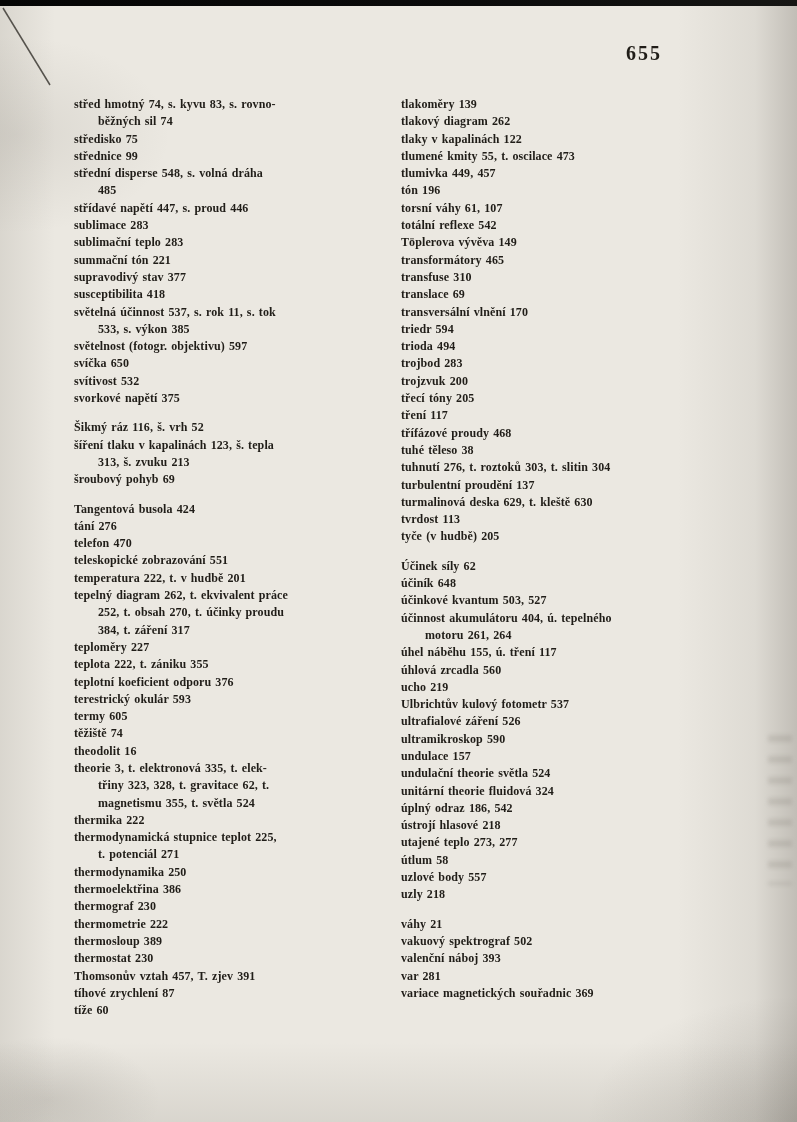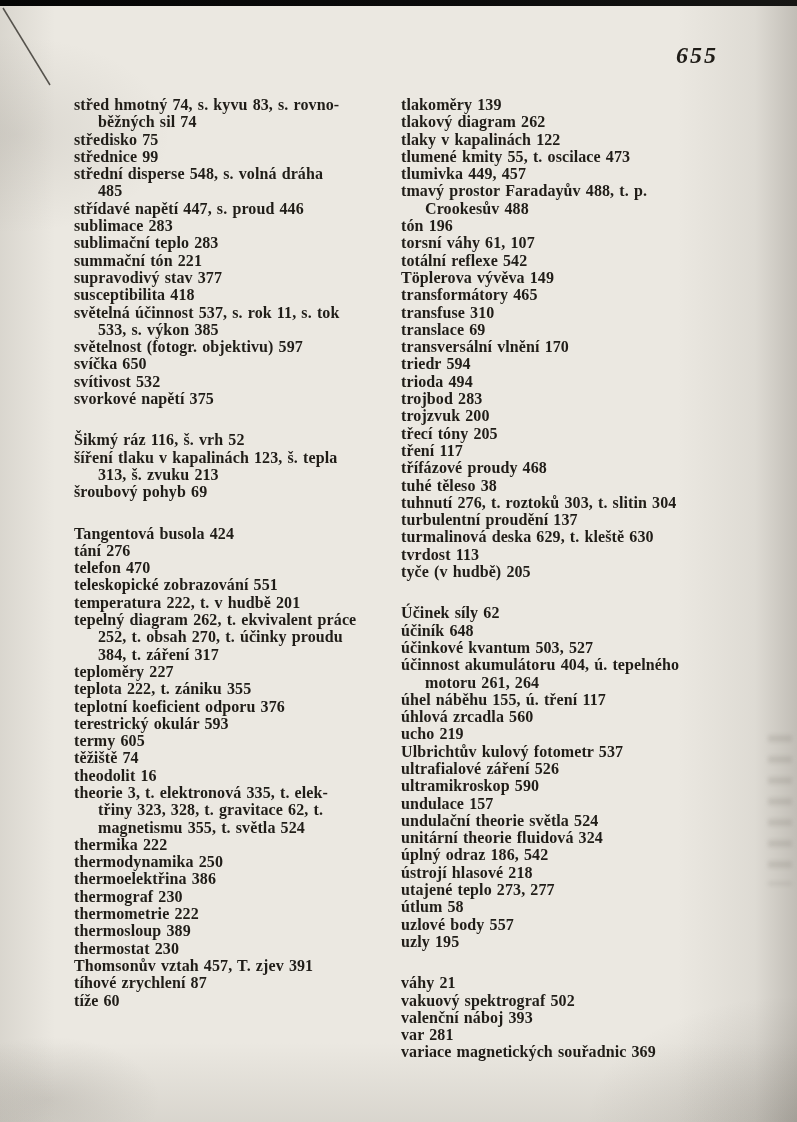"655" .page-number { font-size: 24px -> 20px; font-style: italic -> none; left: 676px -> 626px }
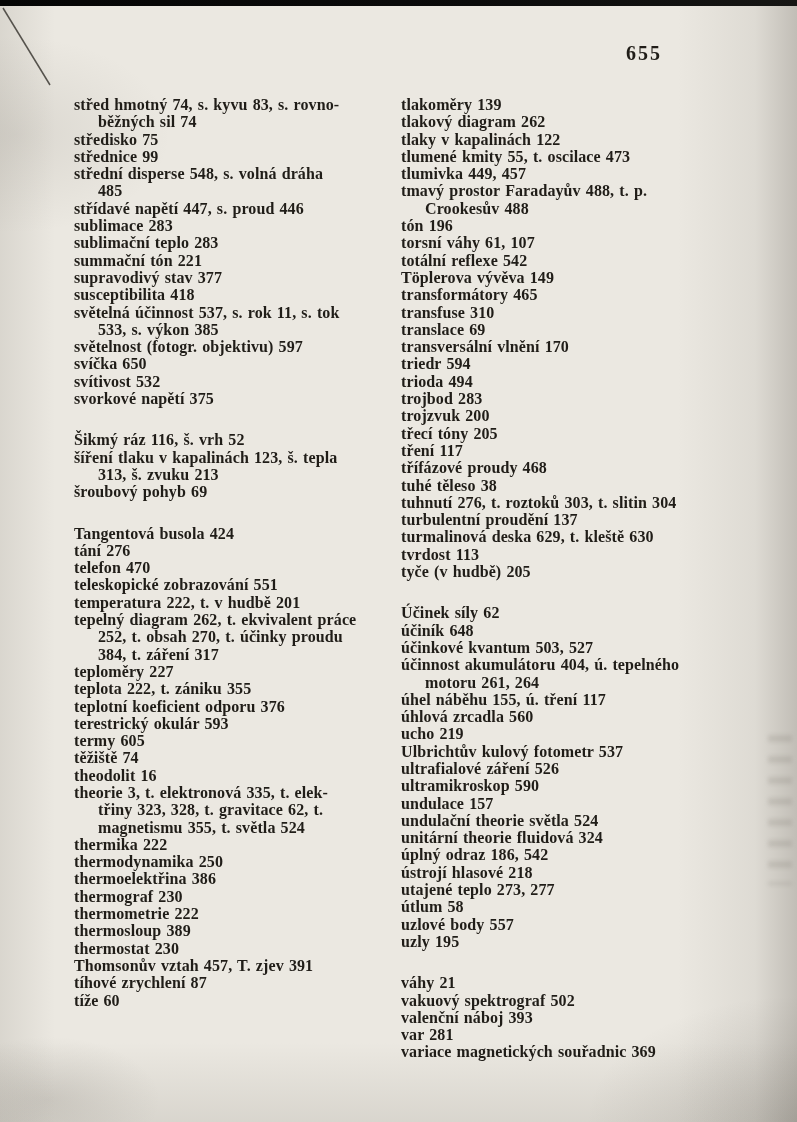"střed hmotný 74, s. kyvu" .col { font-size: 16px -> 12px }
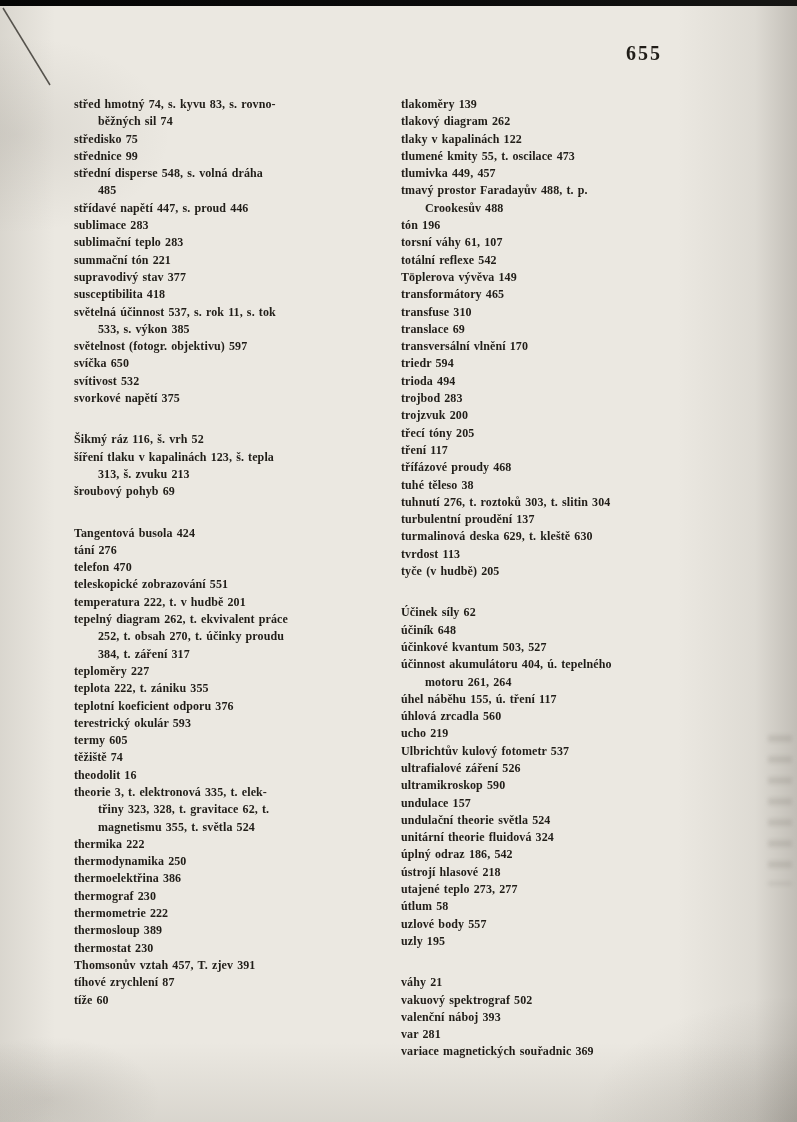"tmavý prostor Faradayův 488, t." div.entry { html: <div>tmavý prostor Faradayův 488, t. p. Crookesův 488</div> -> none }
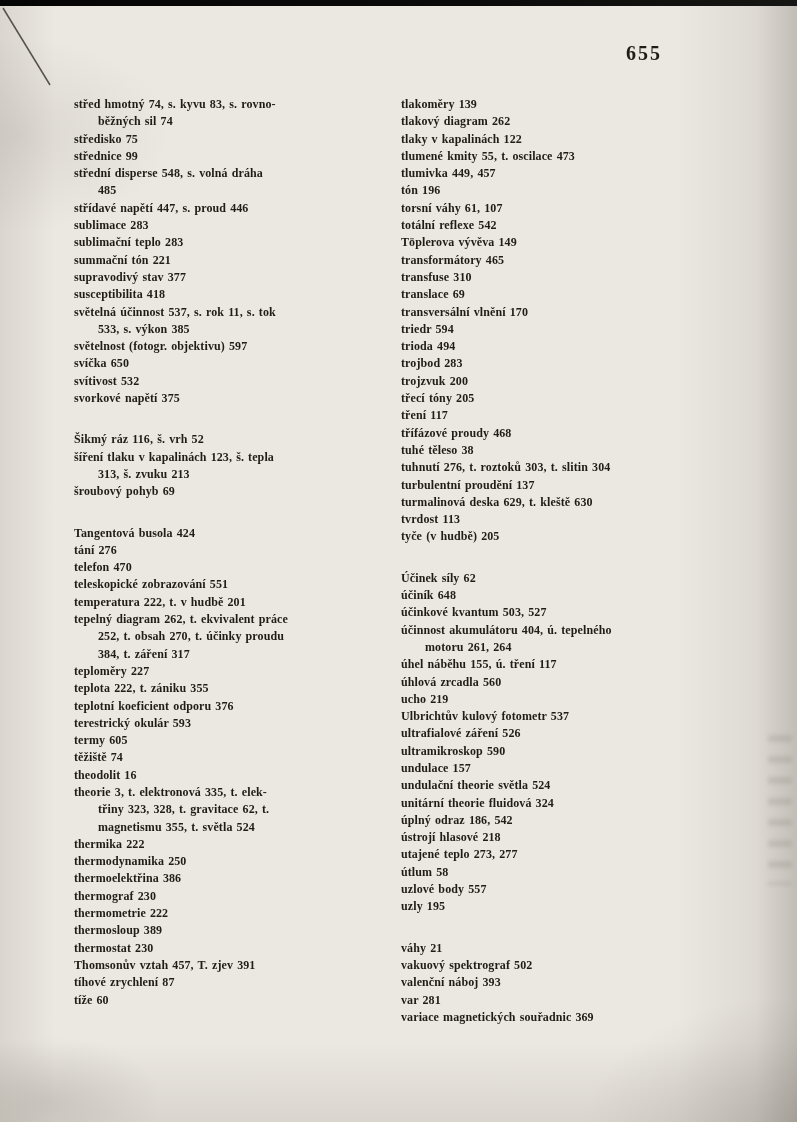"Šikmý ráz 116, š. vrh" .group + .group { margin-top: 24px -> 12px }
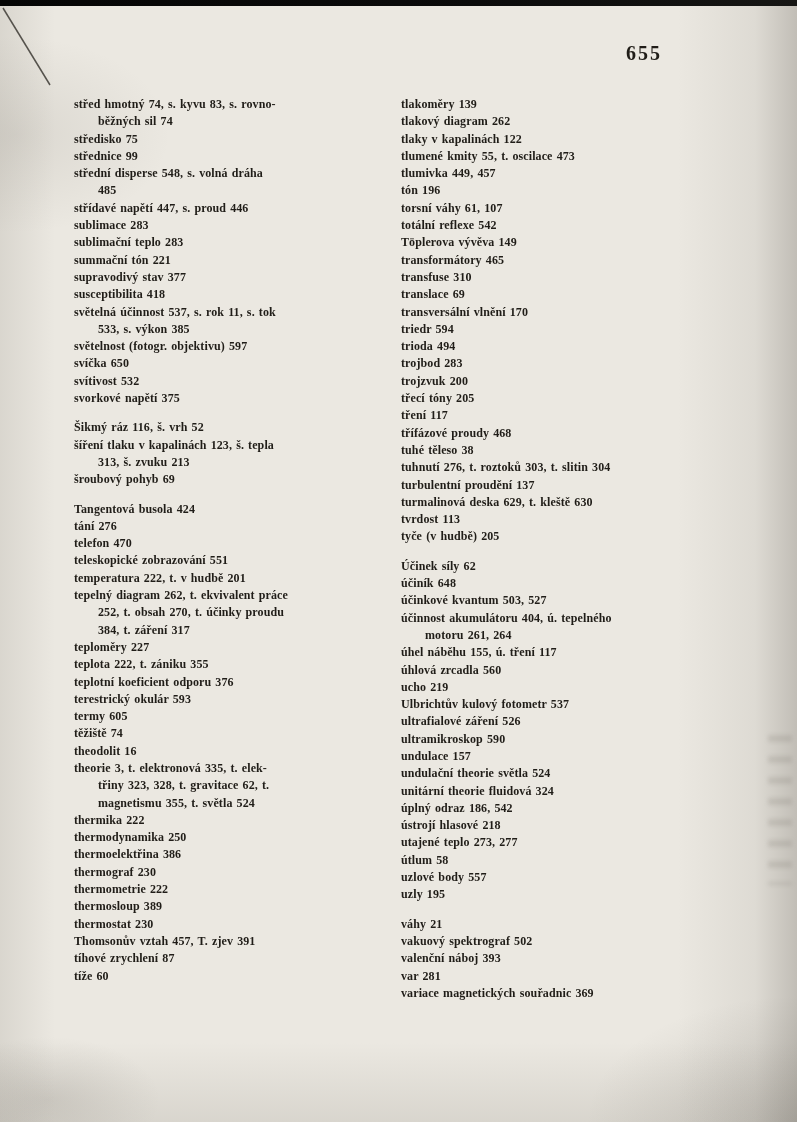"thermodynamická stupnice teplot 225," div.entry { html: none -> <div>thermodynamická stupnice teplot 225, t. potenciál 271</div> }
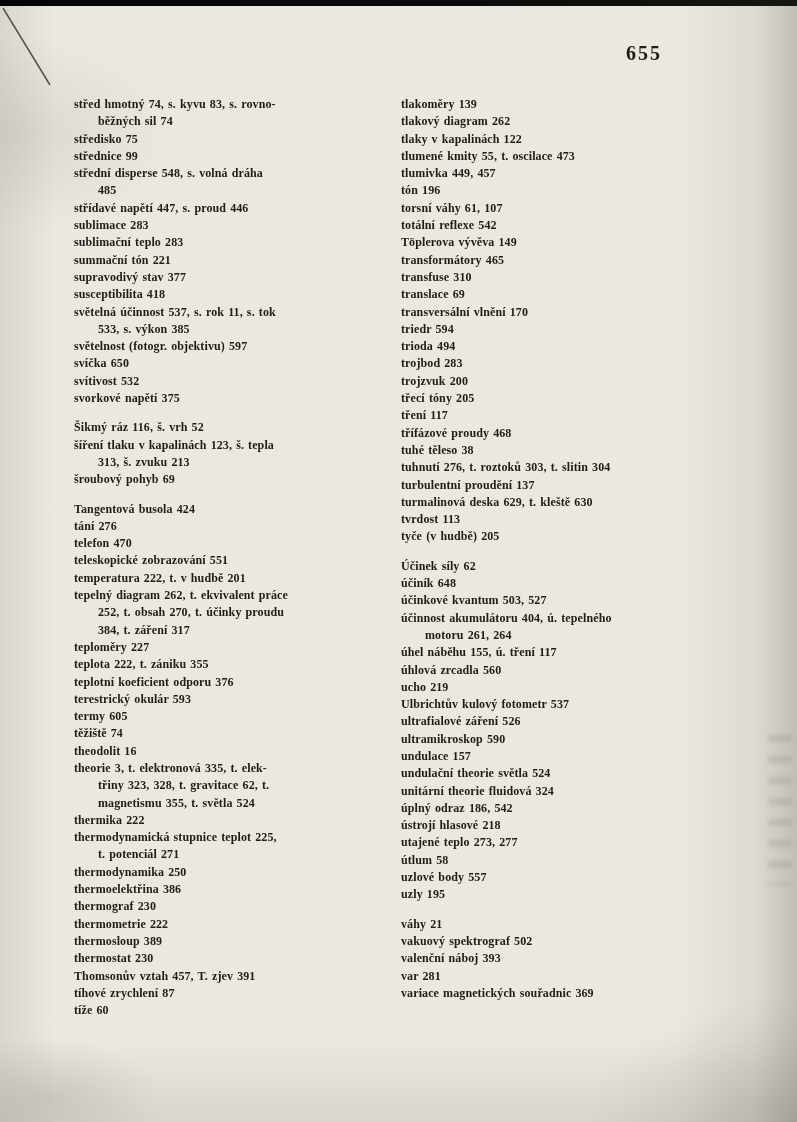"uzly 195" div.entry { text: 195 -> 218 }
